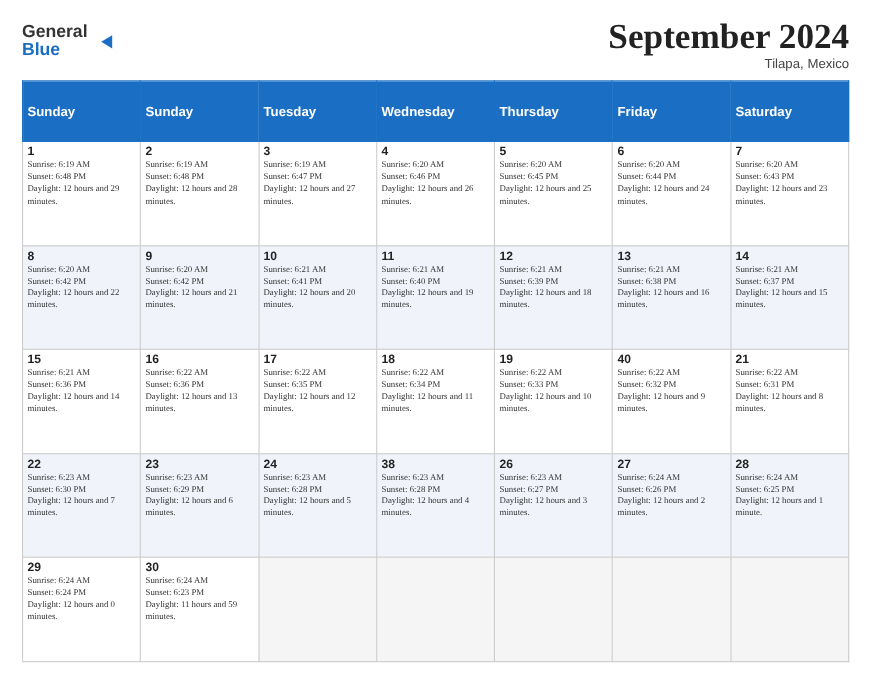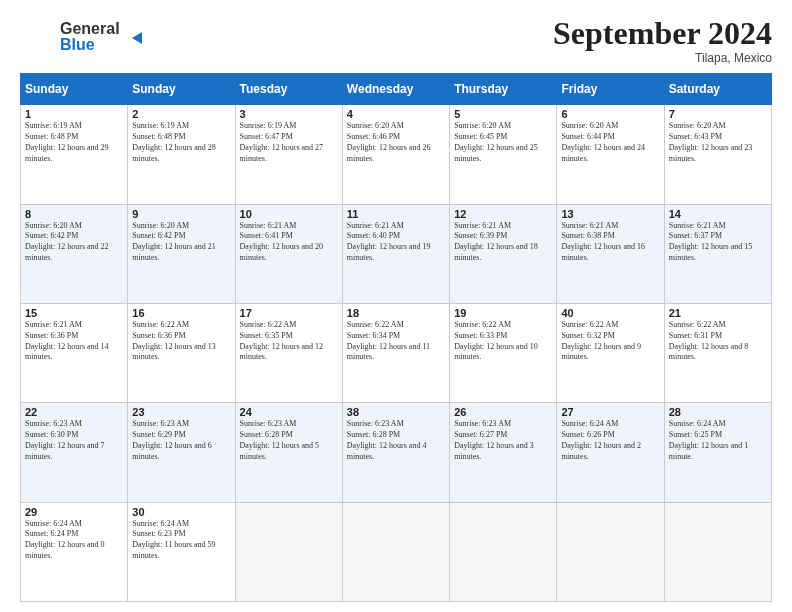"General" .header { margin-left: 40px -> none }
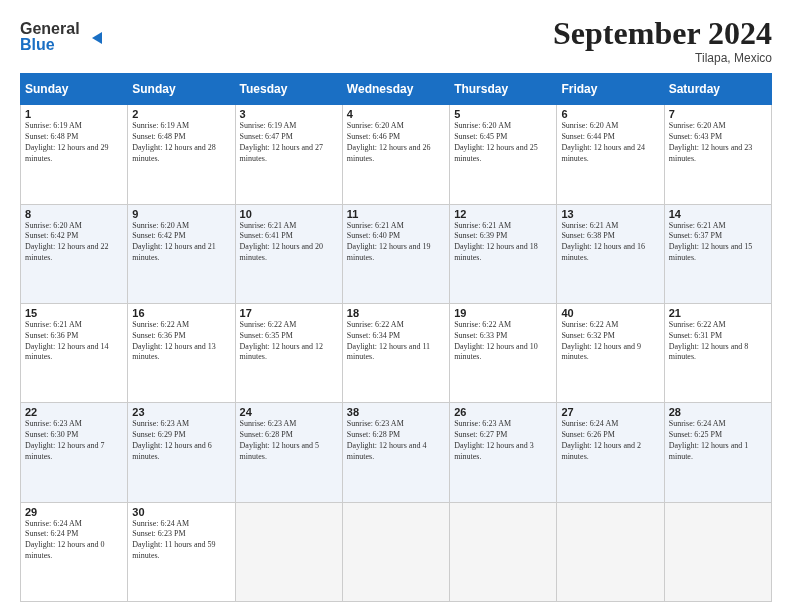"Sunday" .calendar-table th { padding: 8px 4px -> 20px 4px }
